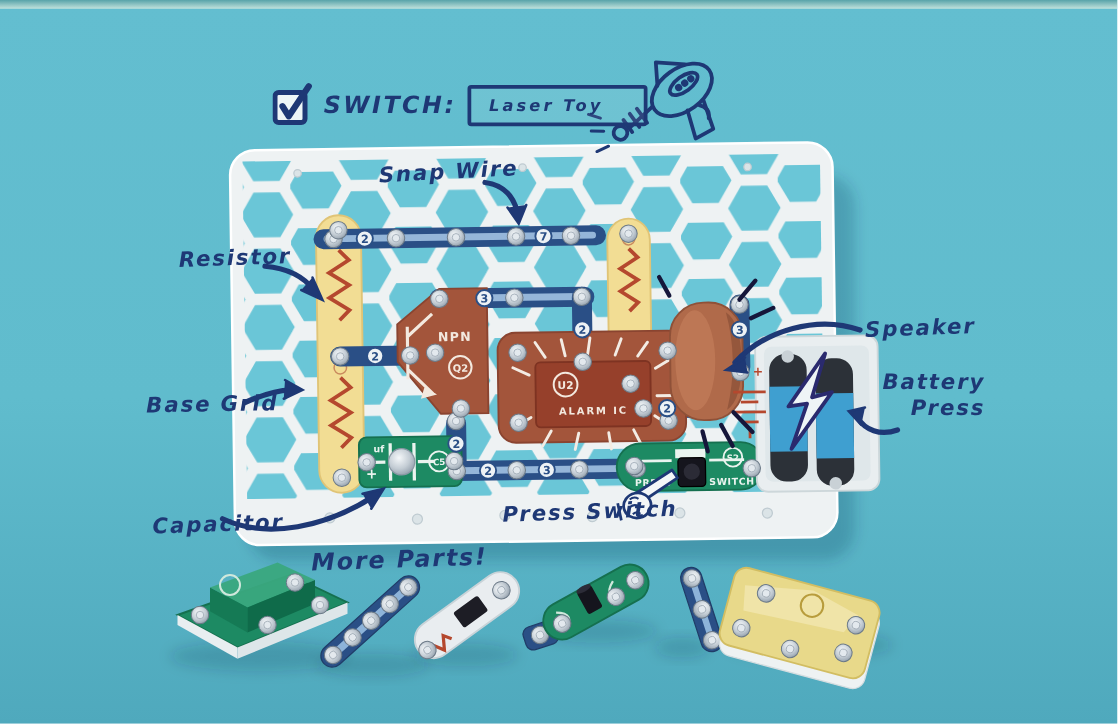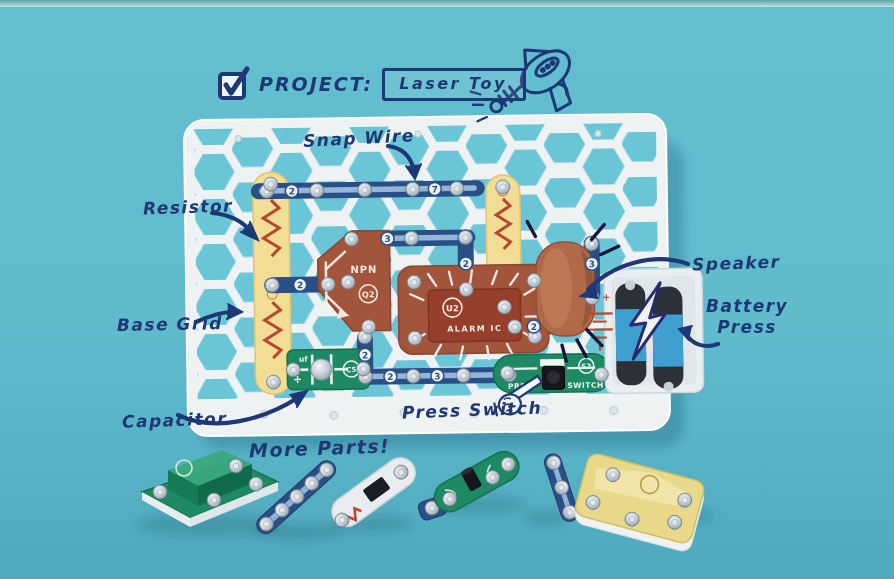"PROJECT:" span.project-label { text: PROJECT -> SWITCH }
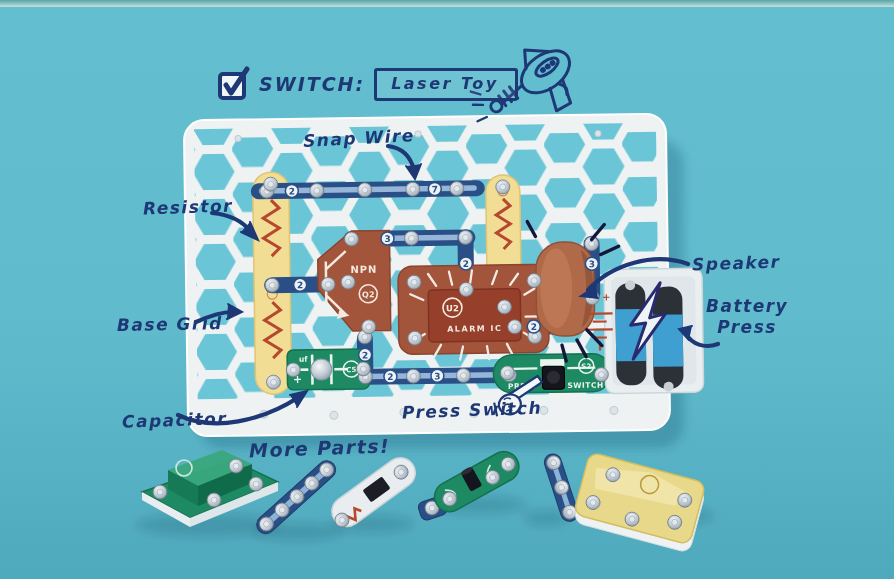"Laser Toy" .title-box span { font-size: 16px -> 13px }
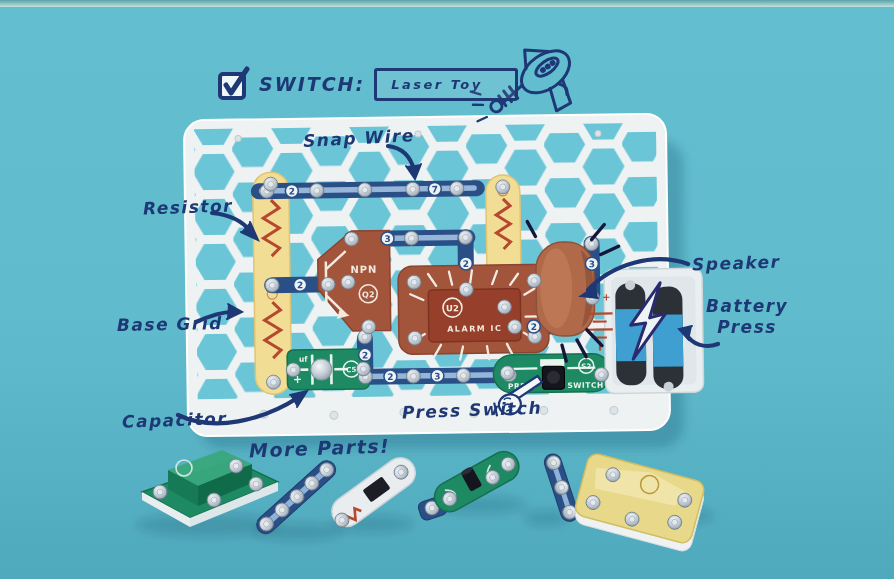"Battery" div.note { text-align: none -> right }
